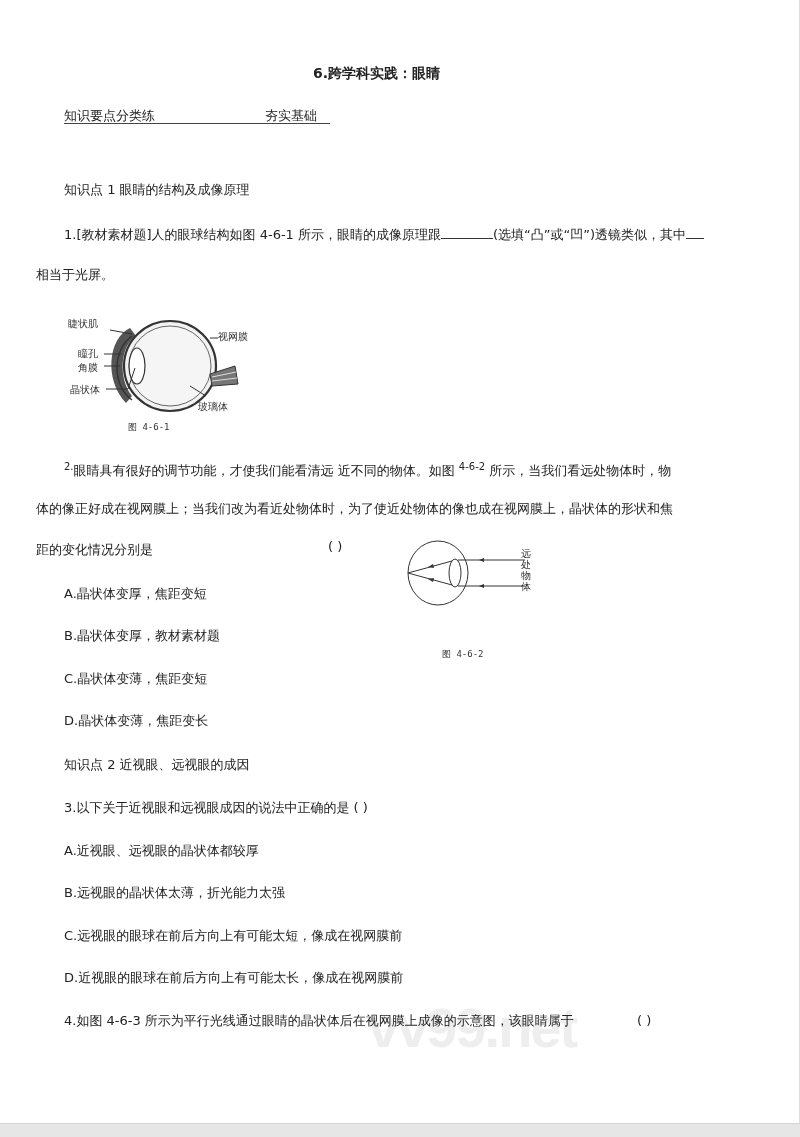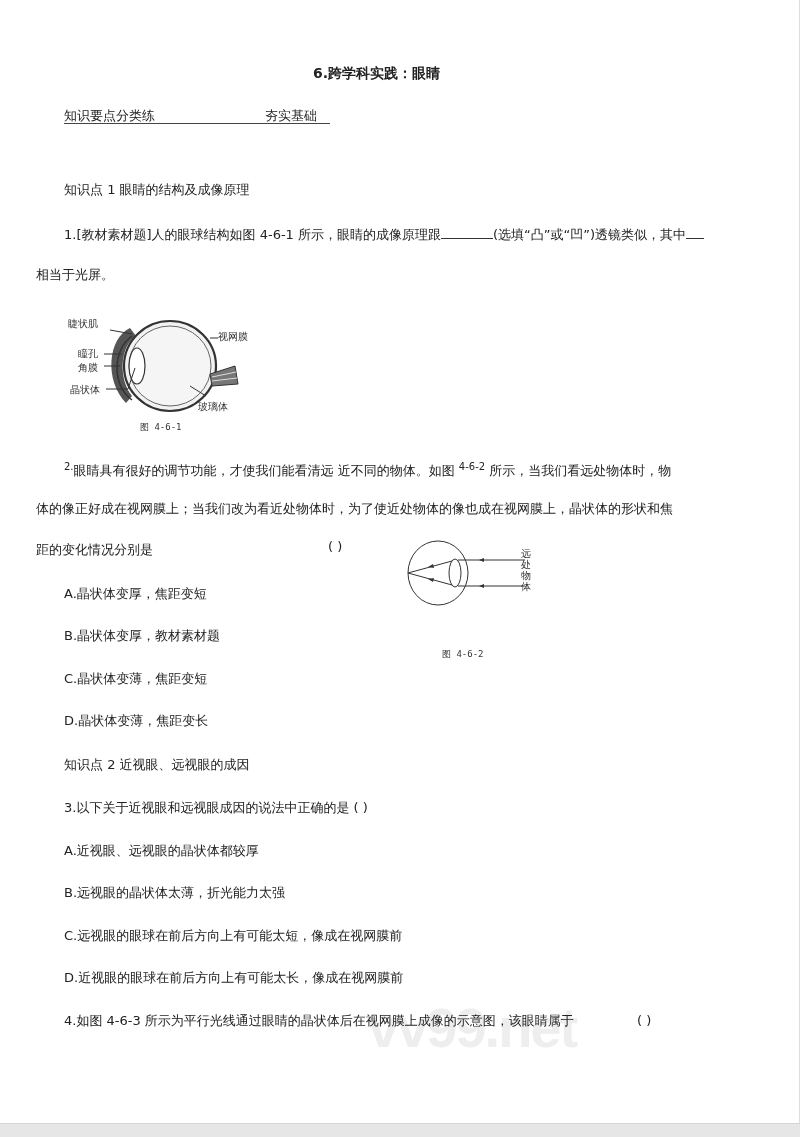"图 4-6-1" span.abs { left: 80px -> 68px }
